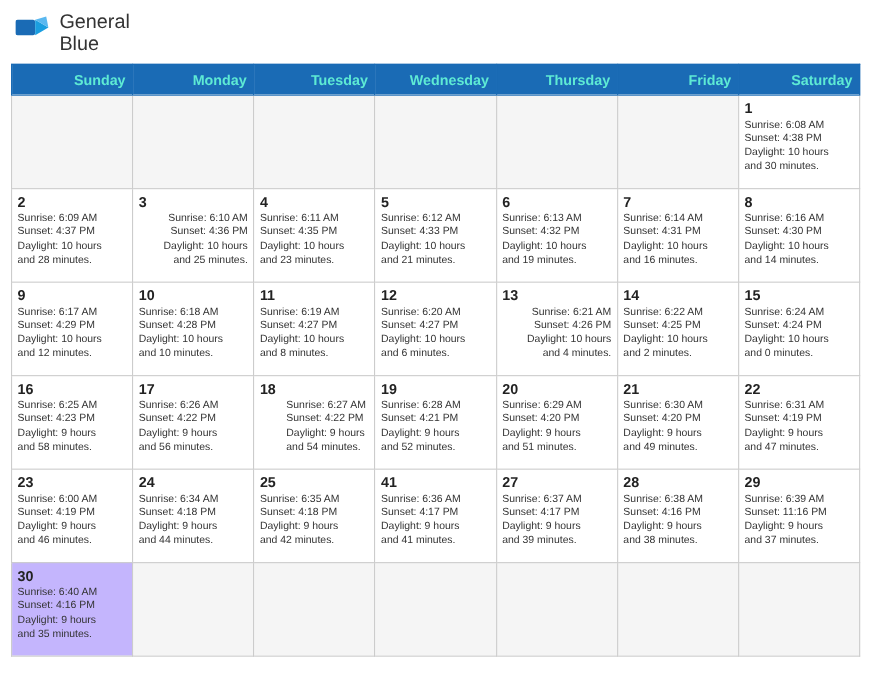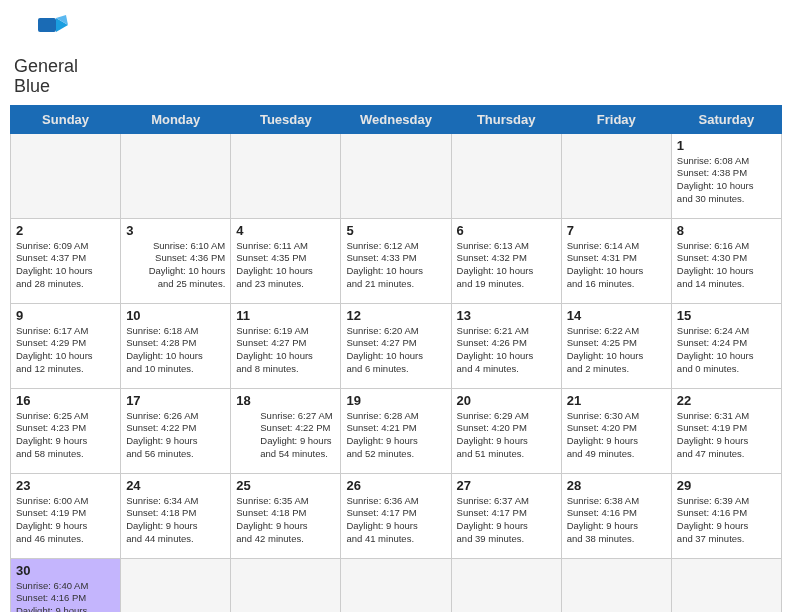"General" .logo { align-items: flex-end -> flex-start; flex-direction: column -> none; gap: 12px -> 0 }
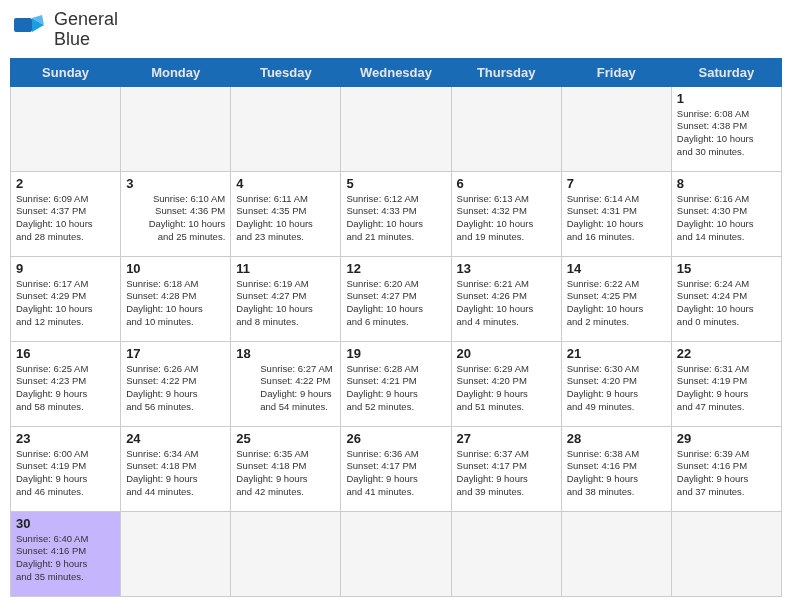"Sunday" .calendar th { color: #e5e5e5 -> #5eead4; text-align: center -> right }
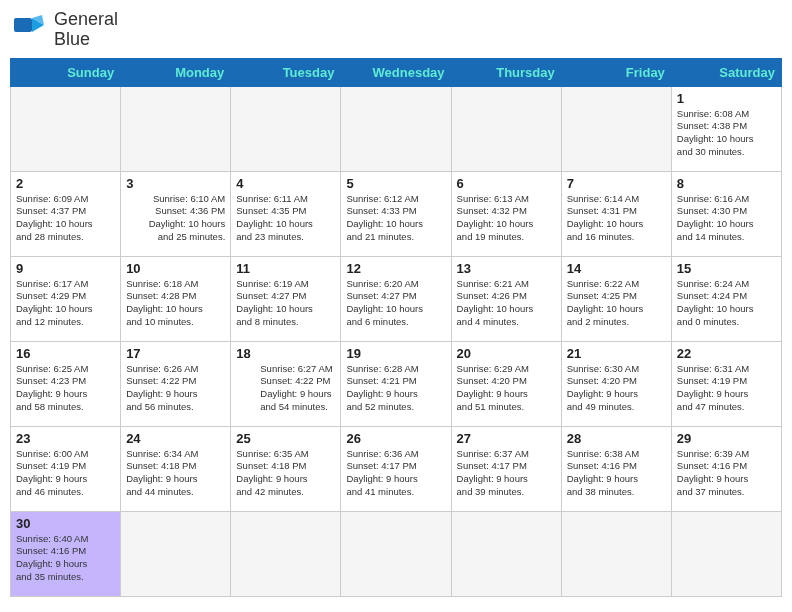"Sunrise: 6:21 AM" div.day-info { text-align: none -> right }
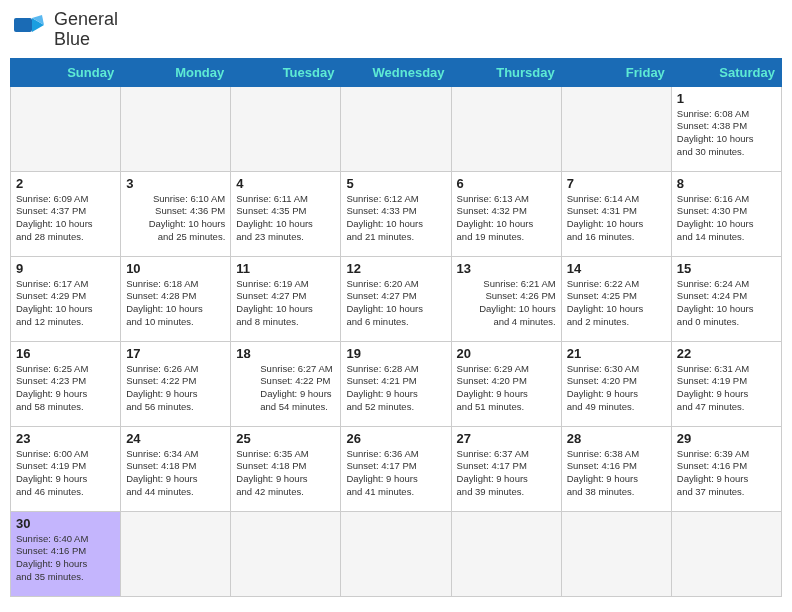"26" div.day-number { text: 26 -> 41 }
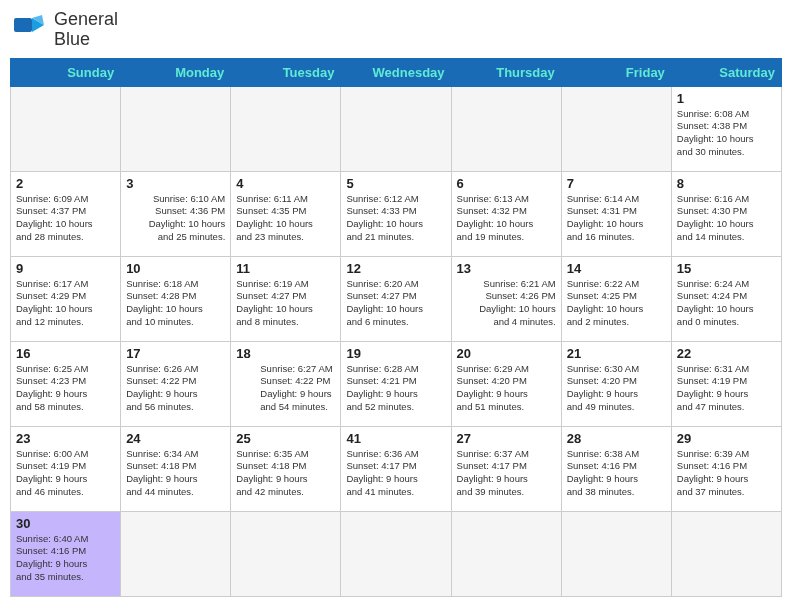"Sunrise: 6:39 AM" div.day-info { text: 4:16 -> 11:16 }
